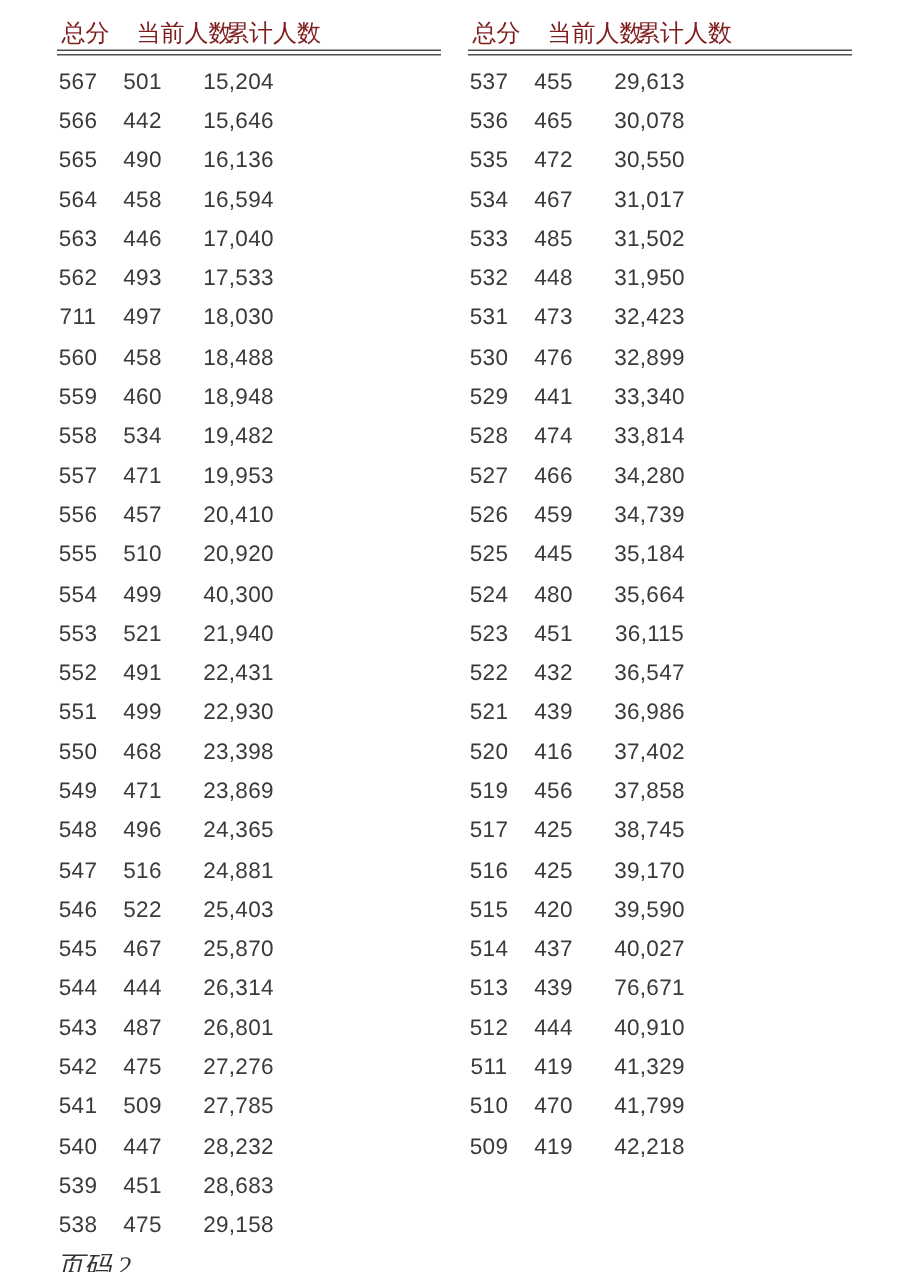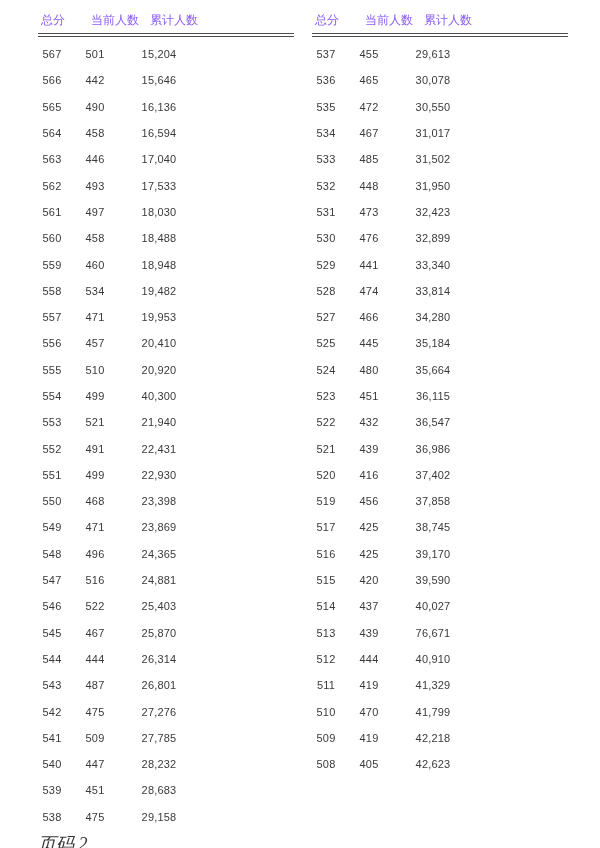"总分" .thead { color: #8b5cf6 -> #7f1d1d; font-size: 12px -> 16px }
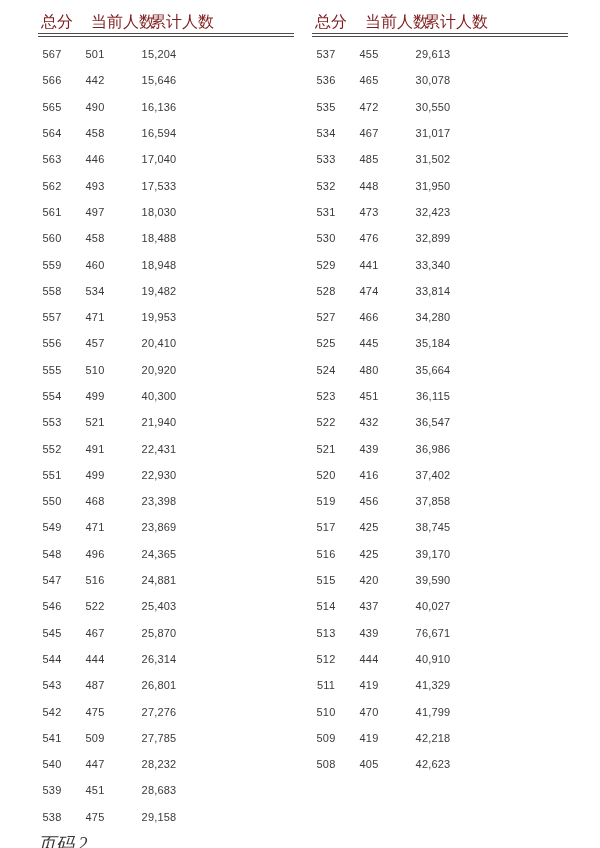"567" .row { font-size: 11px -> 15px }
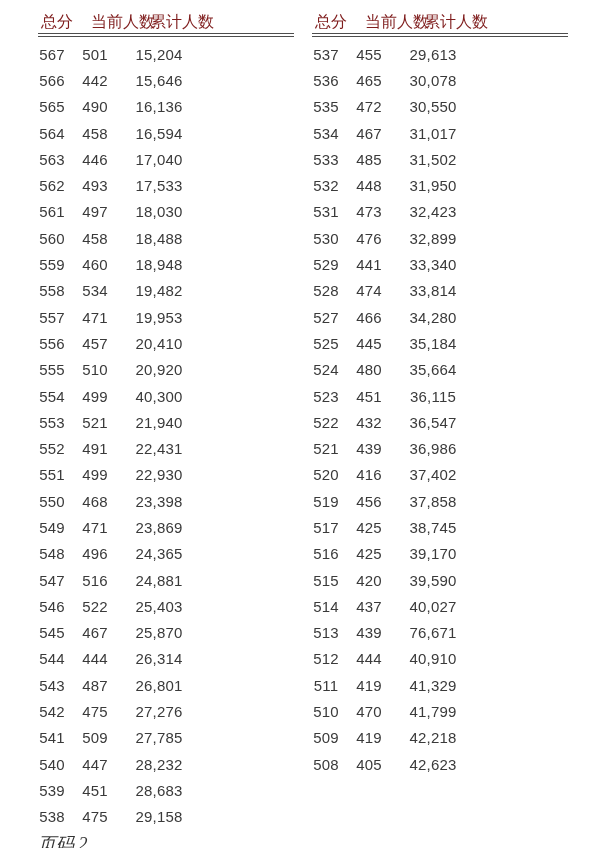"561" span.c0 { text: 561 -> 711 }
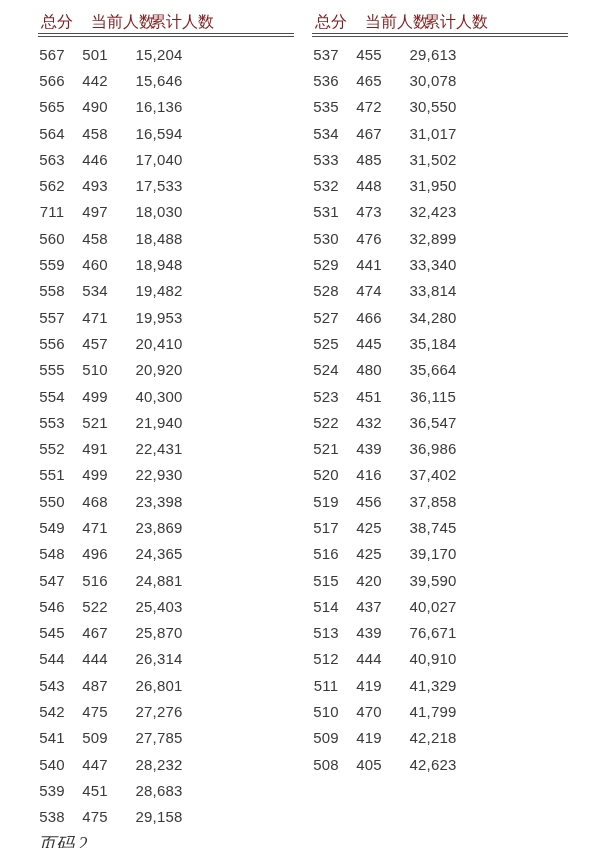"526" div.row { html: none -> <div> <span>526</span> <span>459</span> <span>34,739</span> </div> }
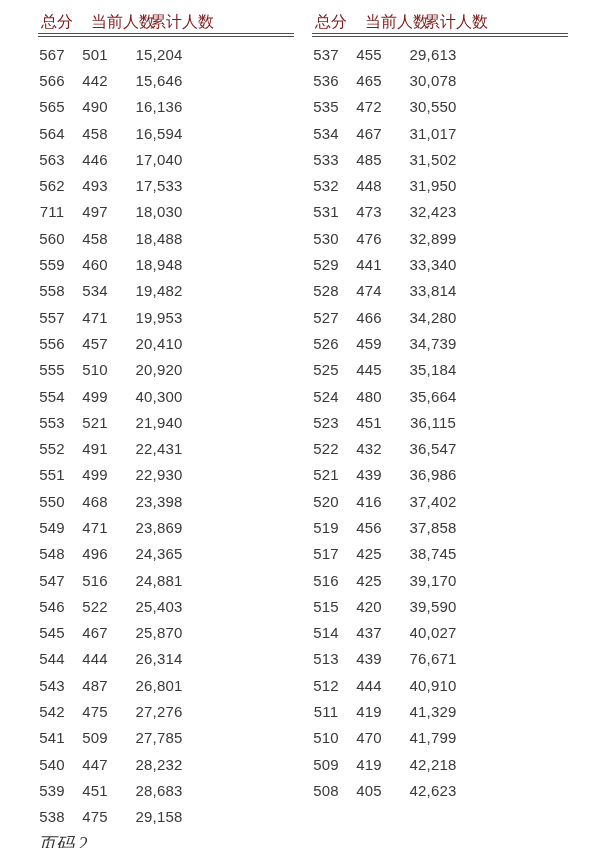"508" div.row { html: <div> <span>508</span> <span>405</span> <span>42,623</span> </div> -> none }
